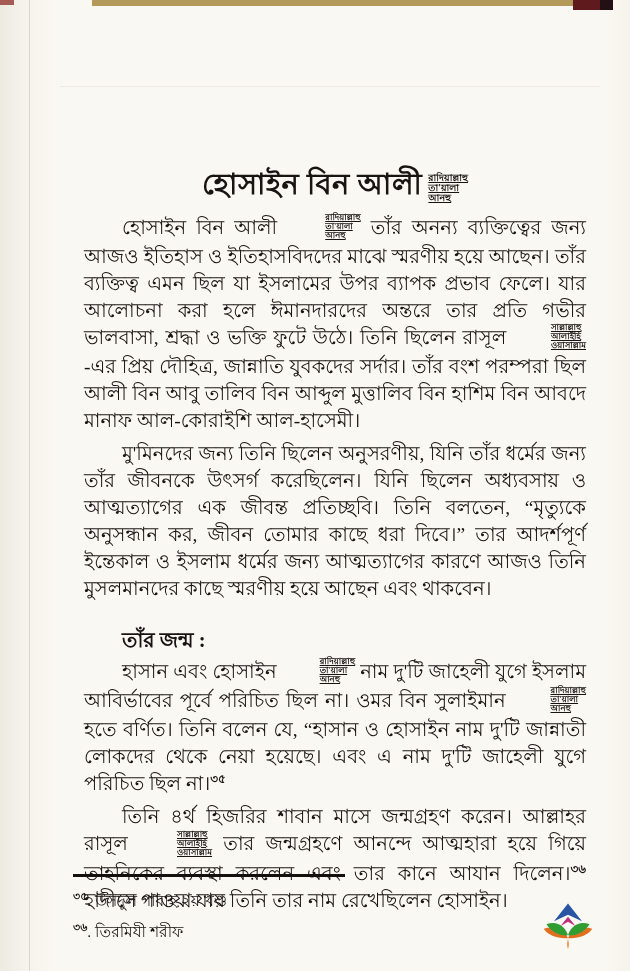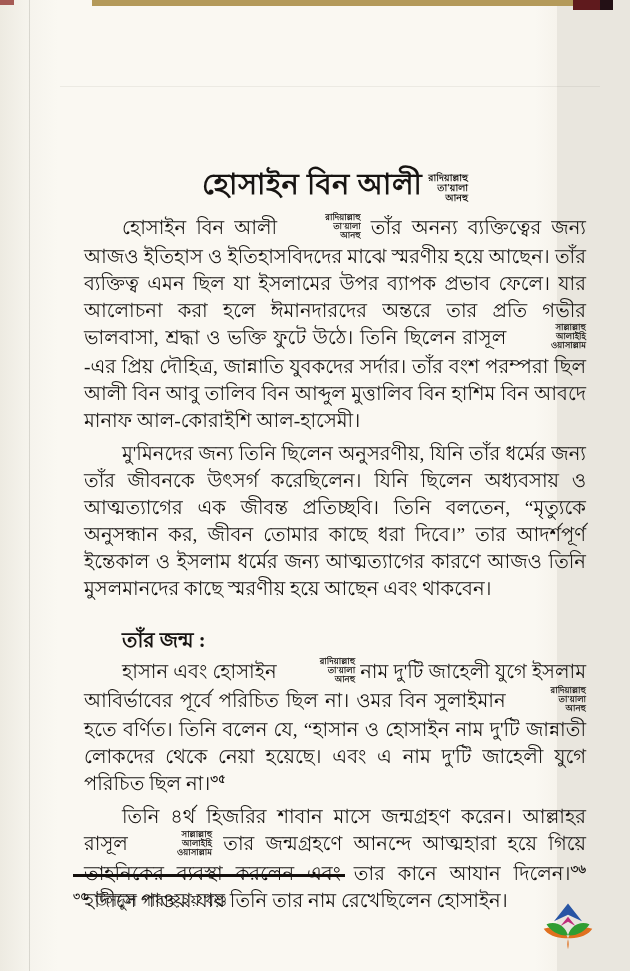"হোসাইন বিন আলী" .page { width: 557px -> 630px }
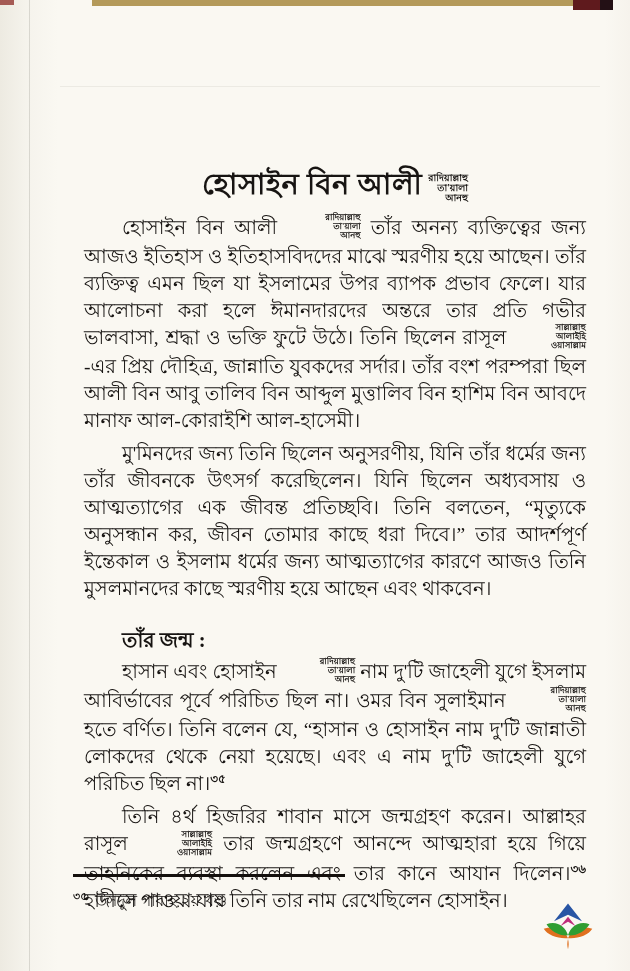"রাদিয়াল্লাহু" .hon { text-align: right -> left; text-decoration: none -> underline }
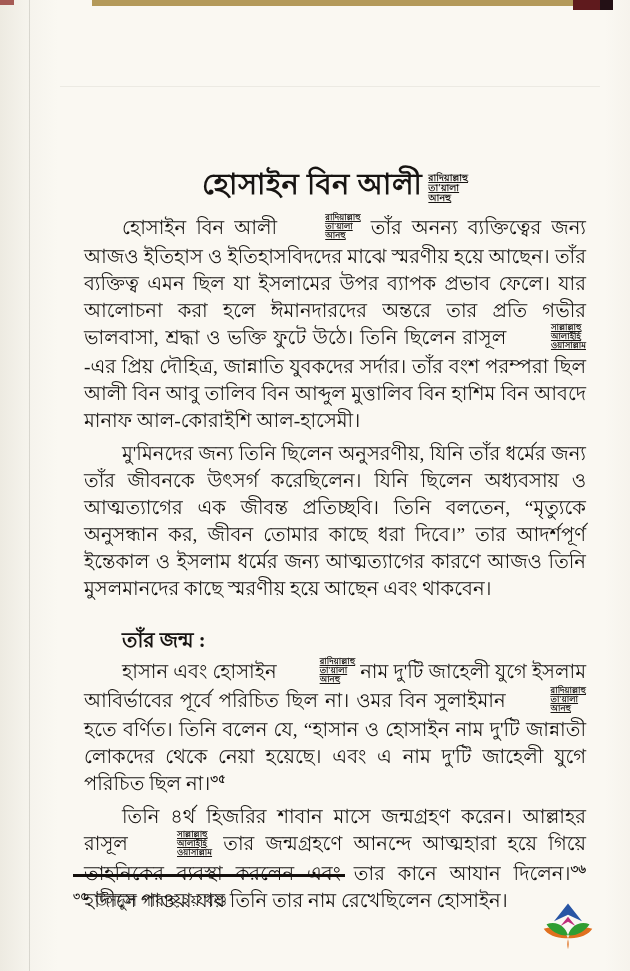"৩৬. তিরমিযী শরীফ" div.fn-row { html: none -> <div><sup>৩৬</sup><span>. </span><span>তিরমিযী শরীফ</span></div> }
